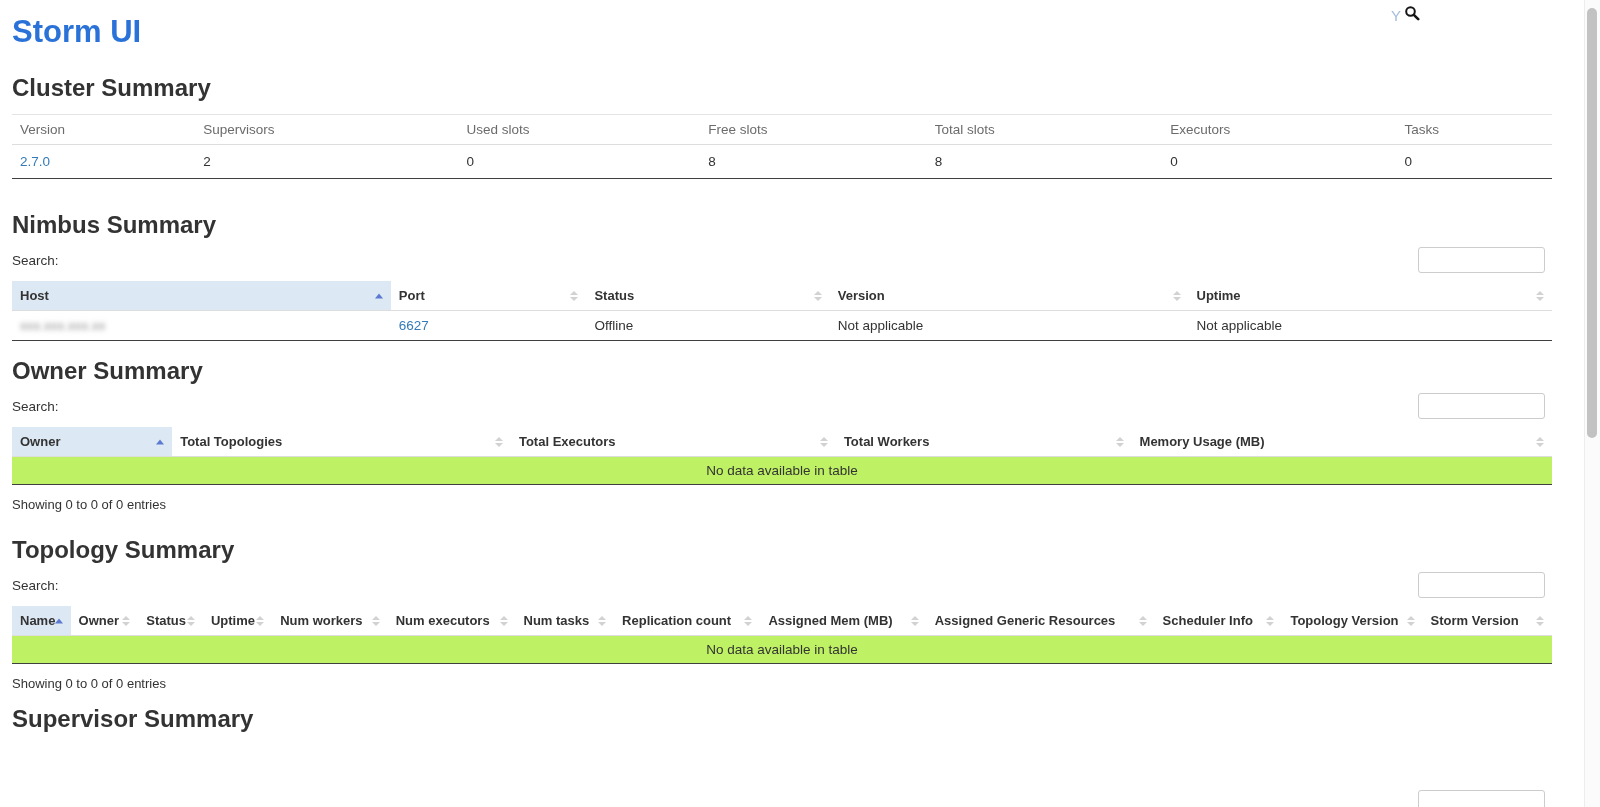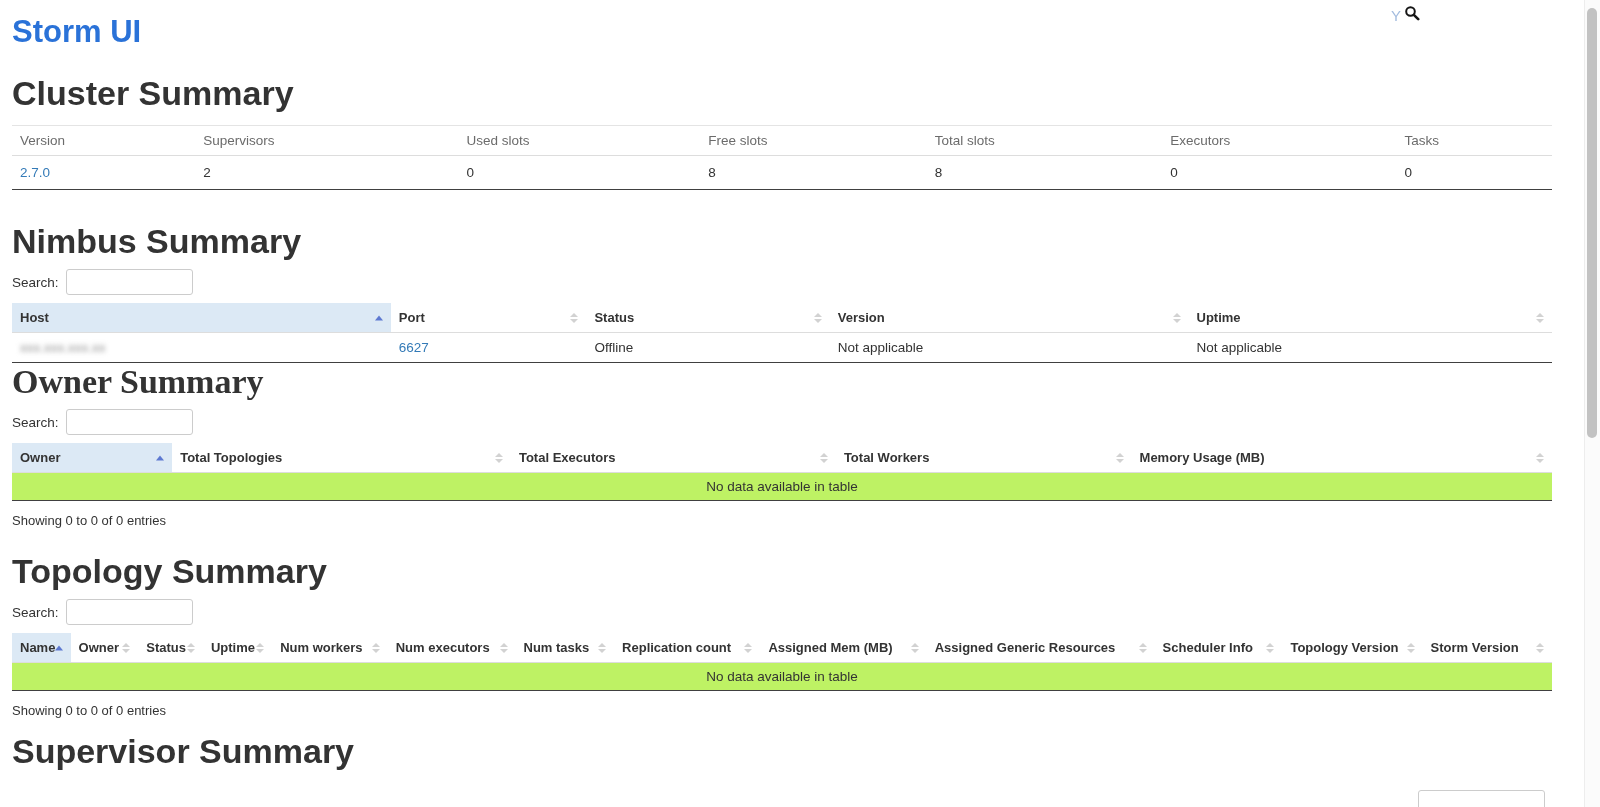"Cluster Summary" h2.section-heading { font-size: 34px -> 24px }
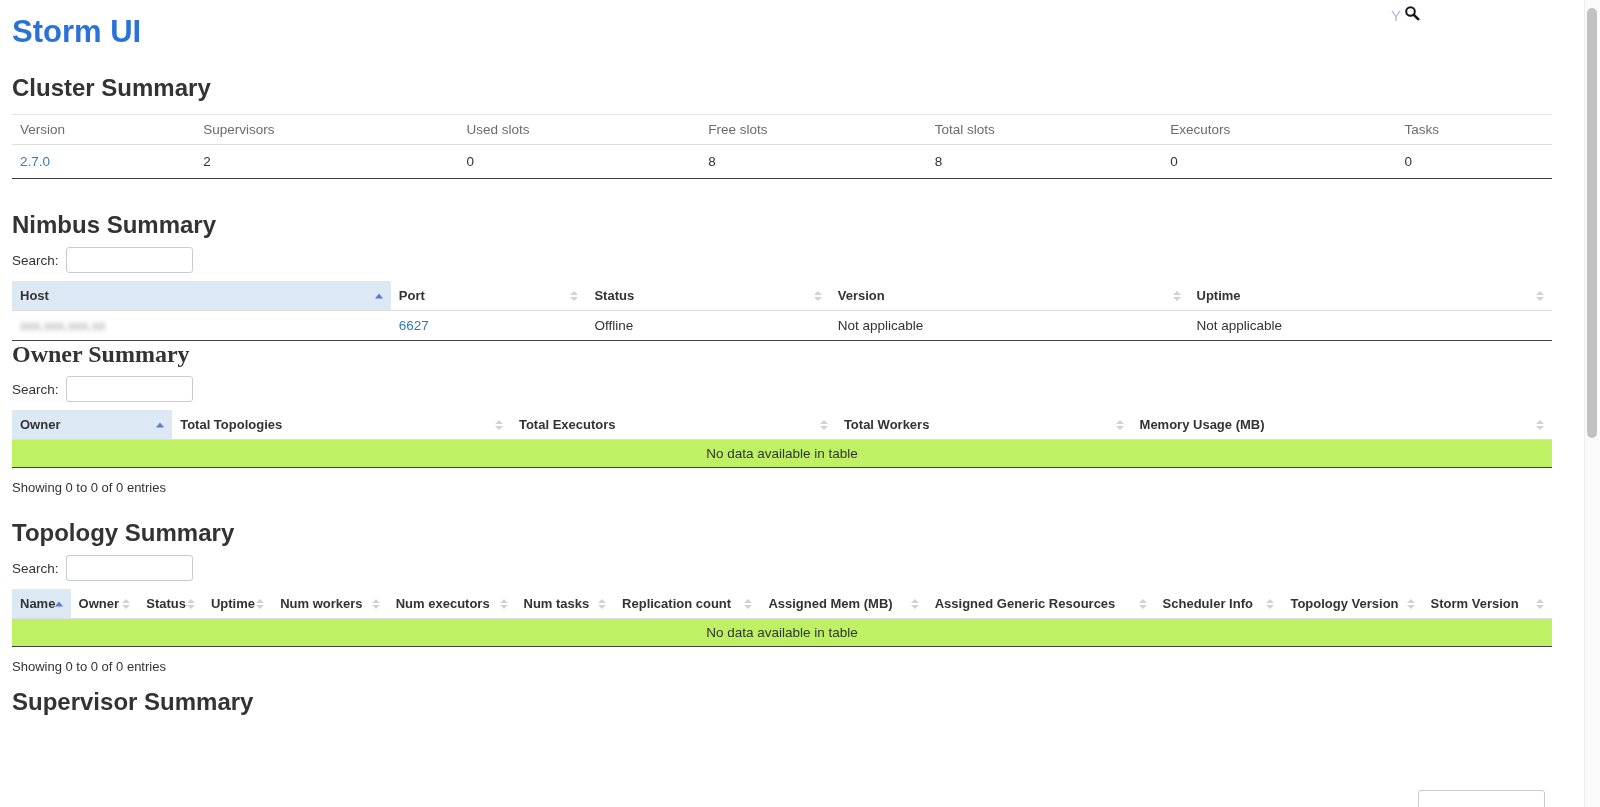"Search:" .search-bar { justify-content: flex-start -> space-between }
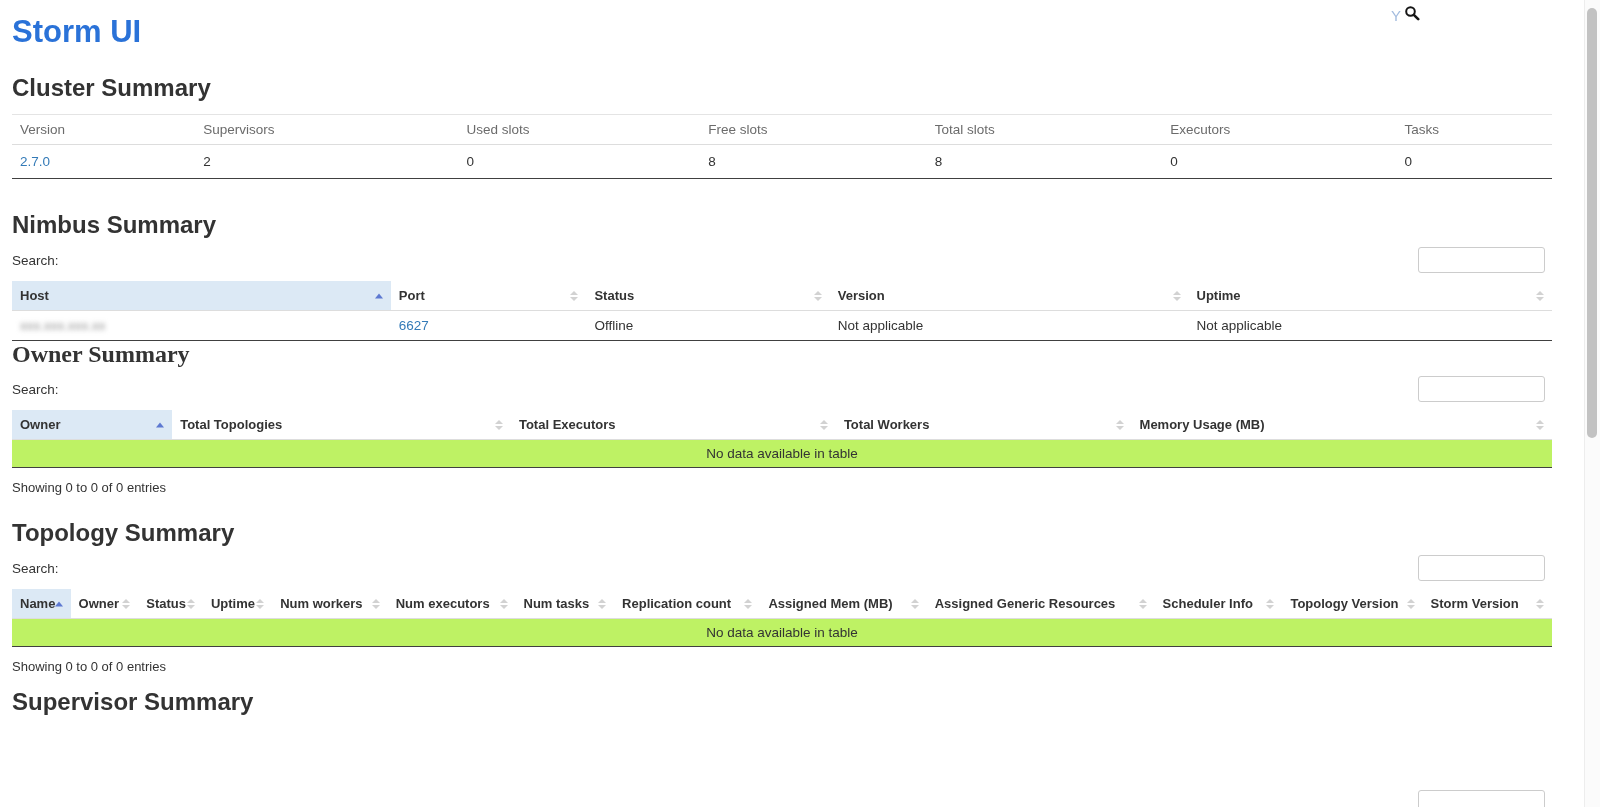"Owner Summary" .mt-owner { font-family: Liberation Serif, serif -> none; margin-top: 0 -> 16px }
